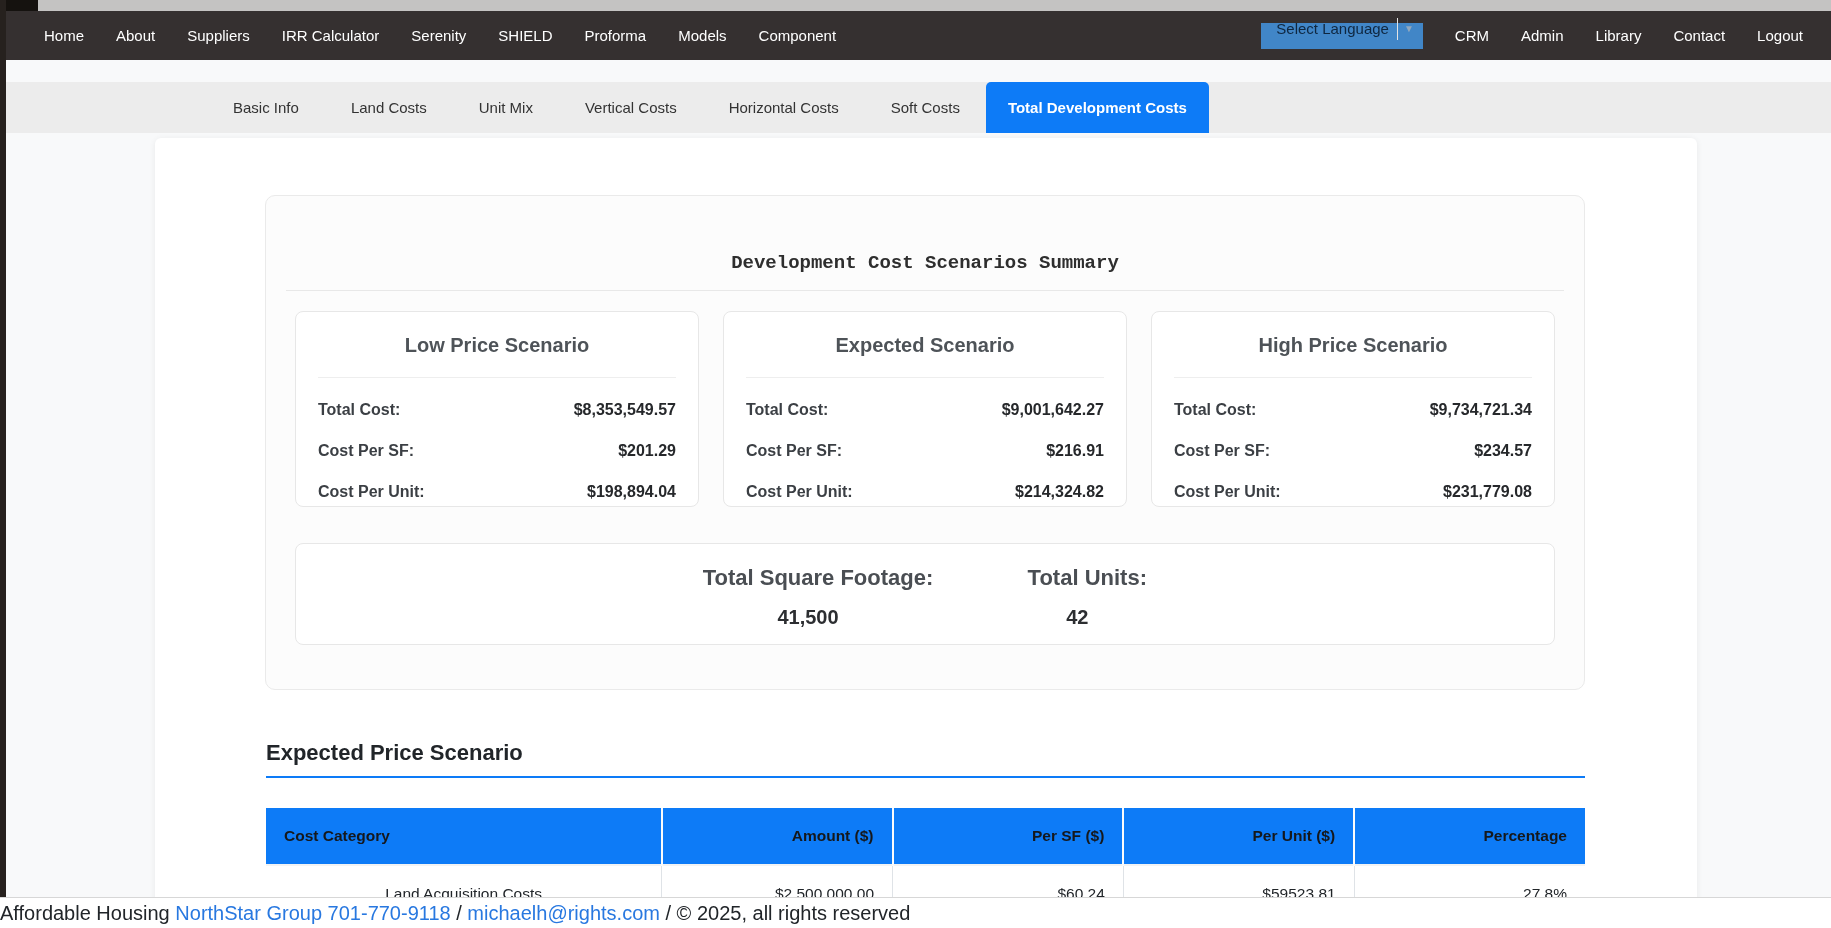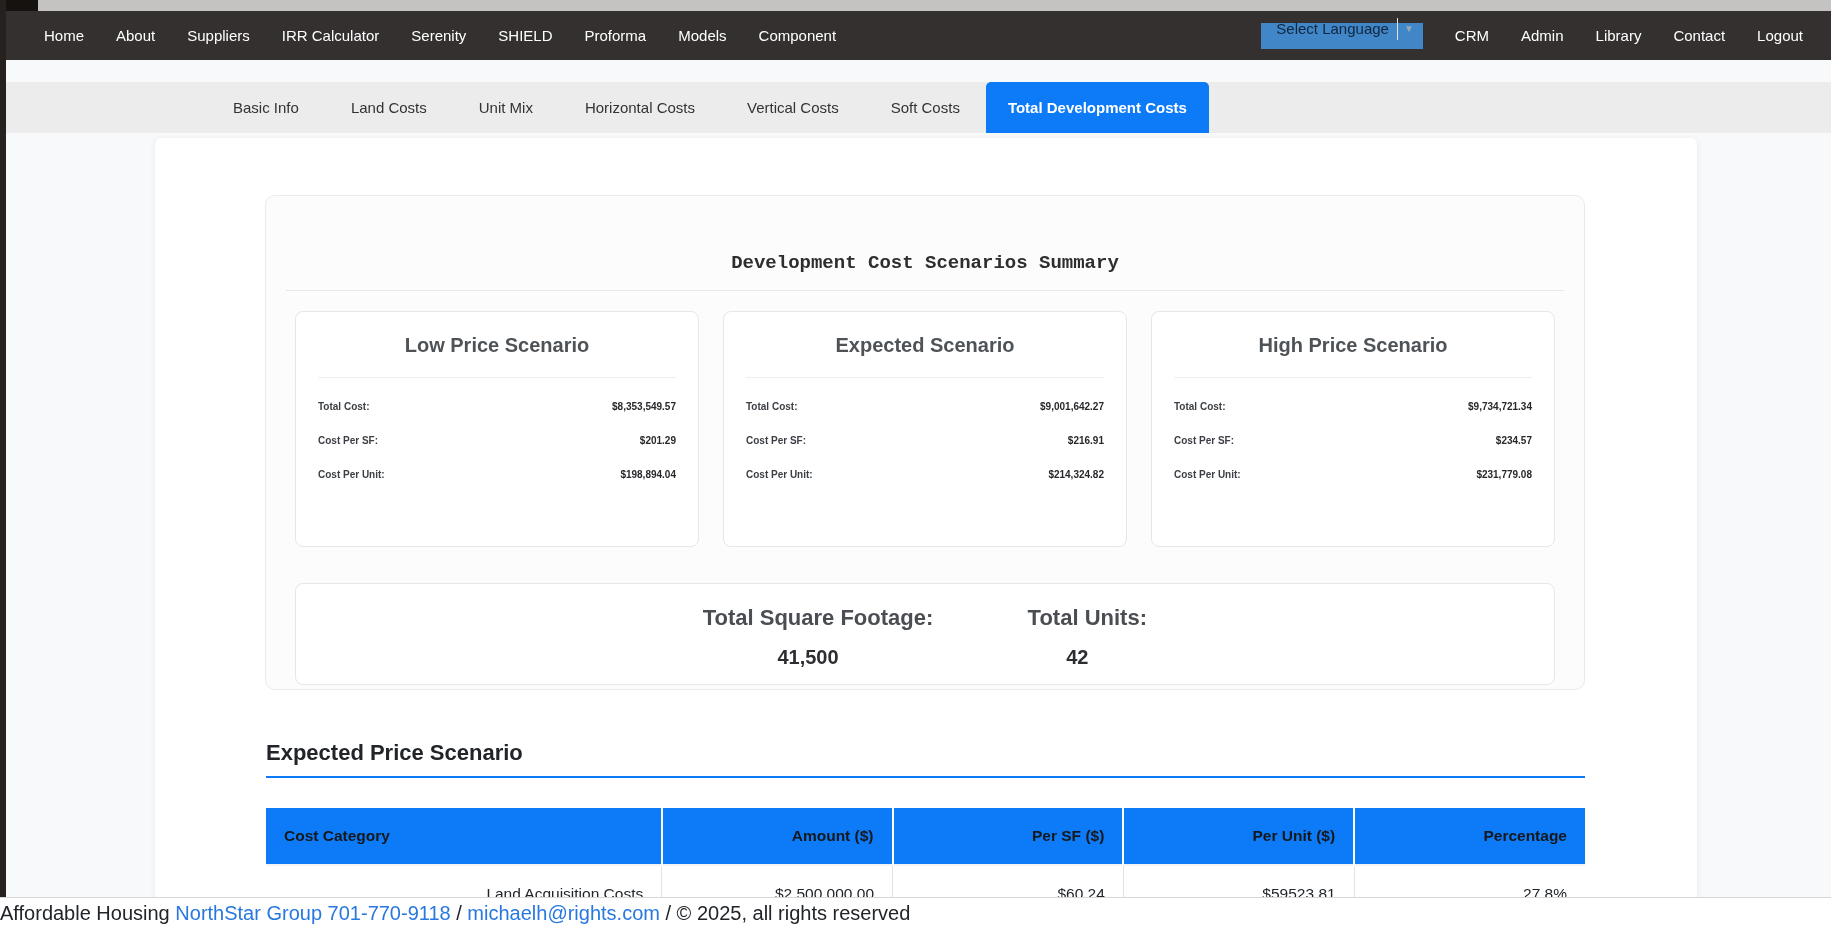"Horizontal Costs" span.tab { order: before "Vertical Costs" -> after "Vertical Costs" }
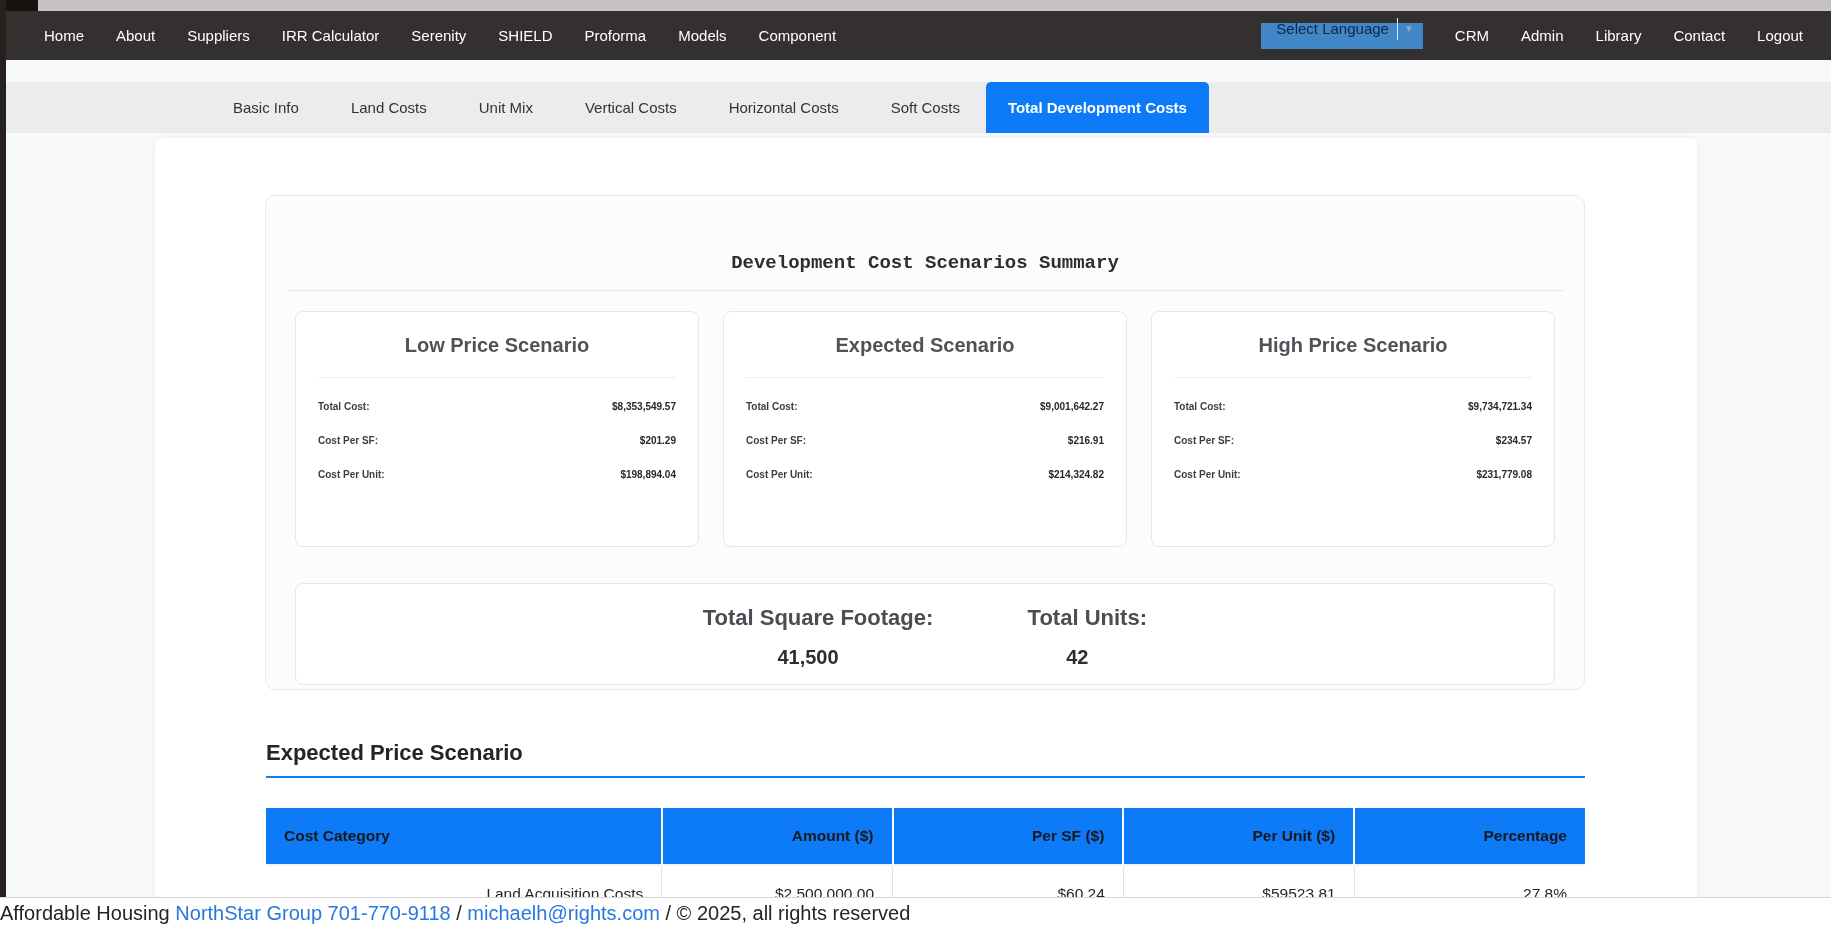"Low Price Scenario" .scenario-card { height: 236px -> 196px }
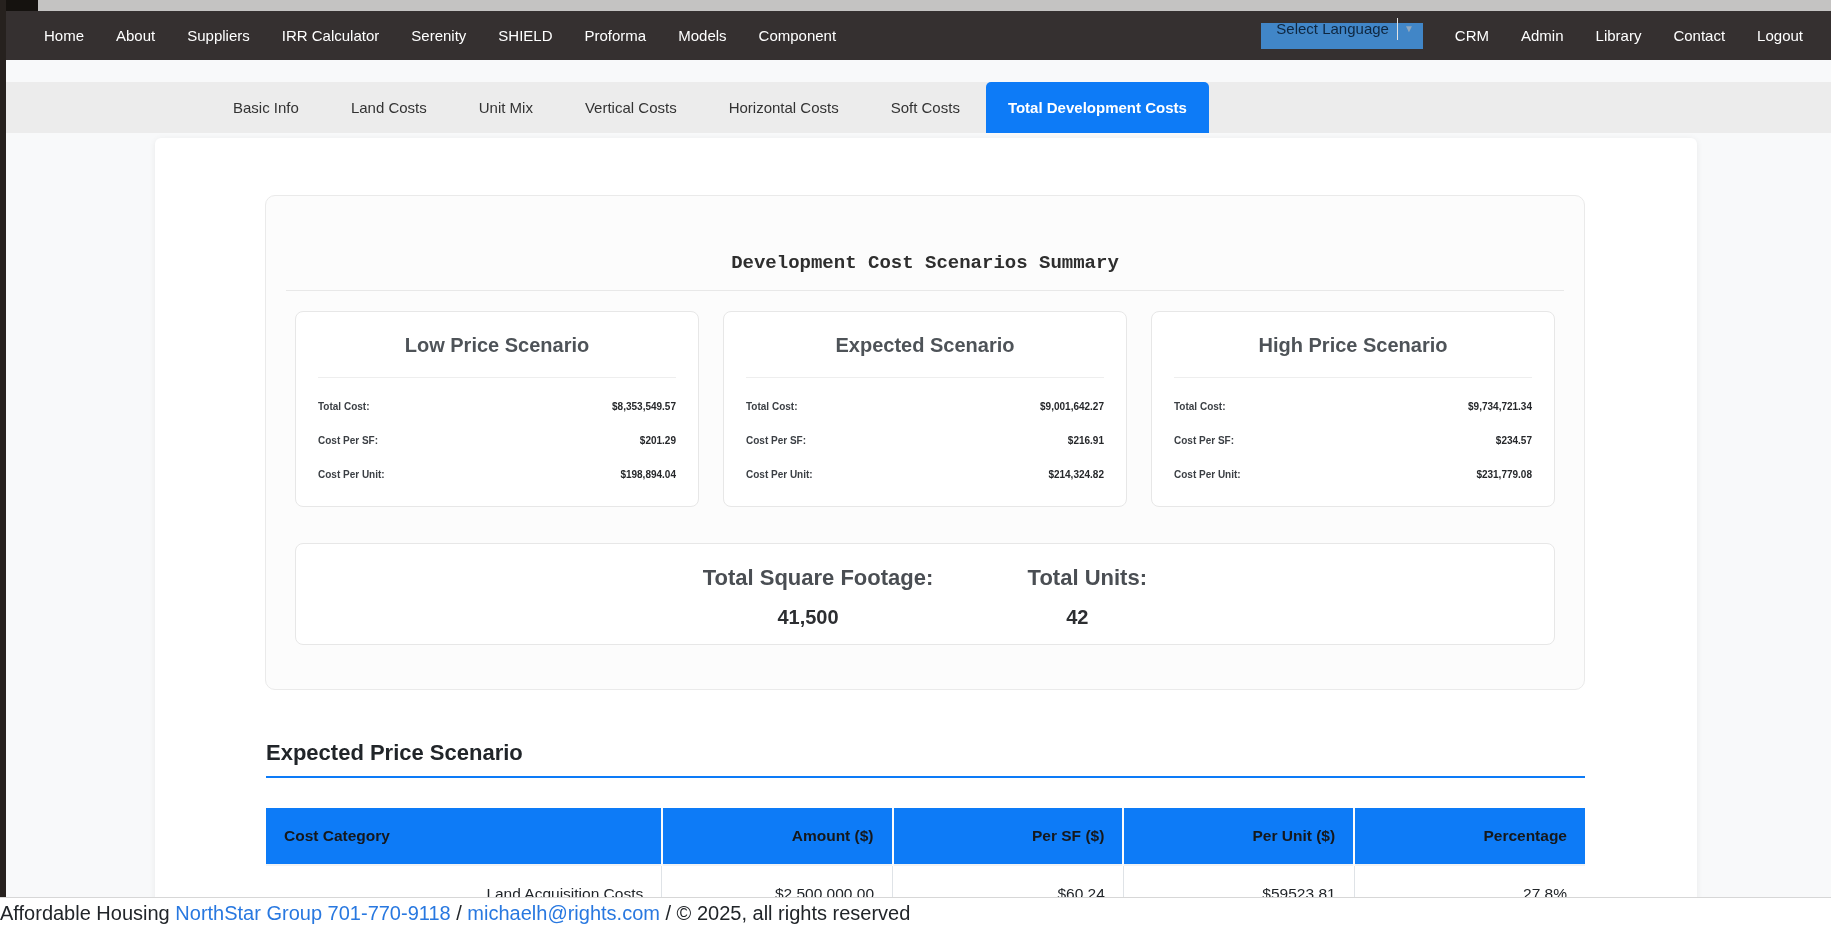"Total Cost:" .metric-row { font-size: 10px -> 16px }
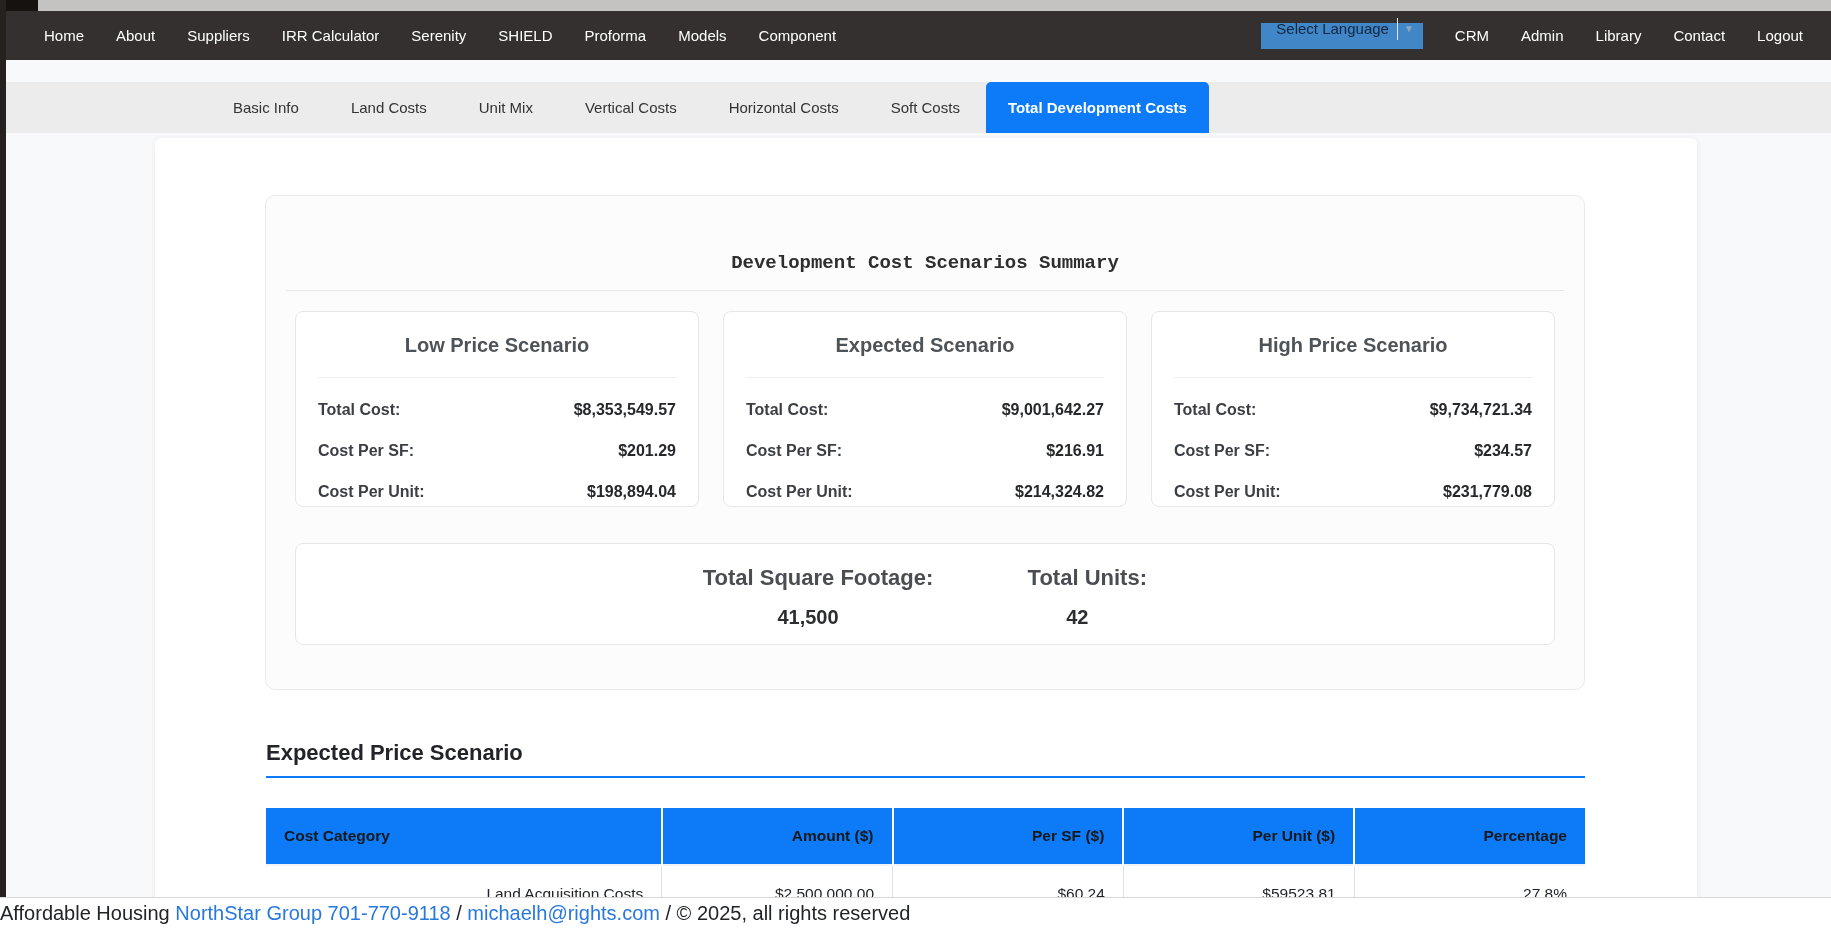"Land Acquisition Costs" .cost-table td:first-child { text-align: right -> center }
